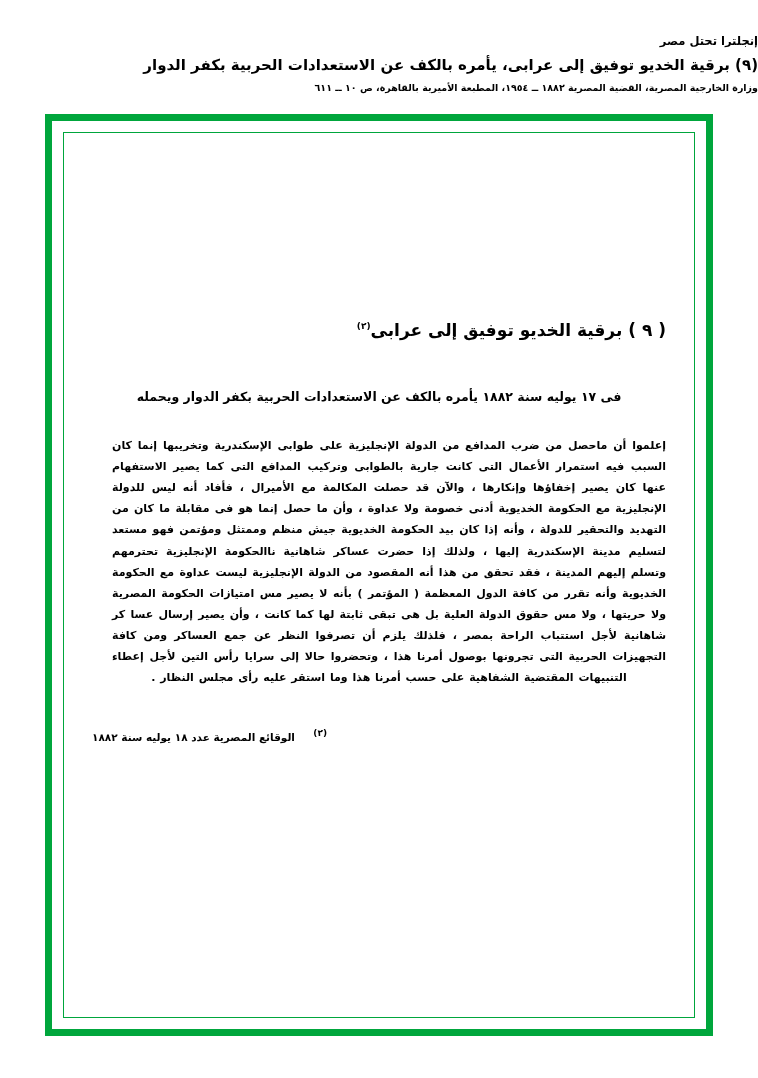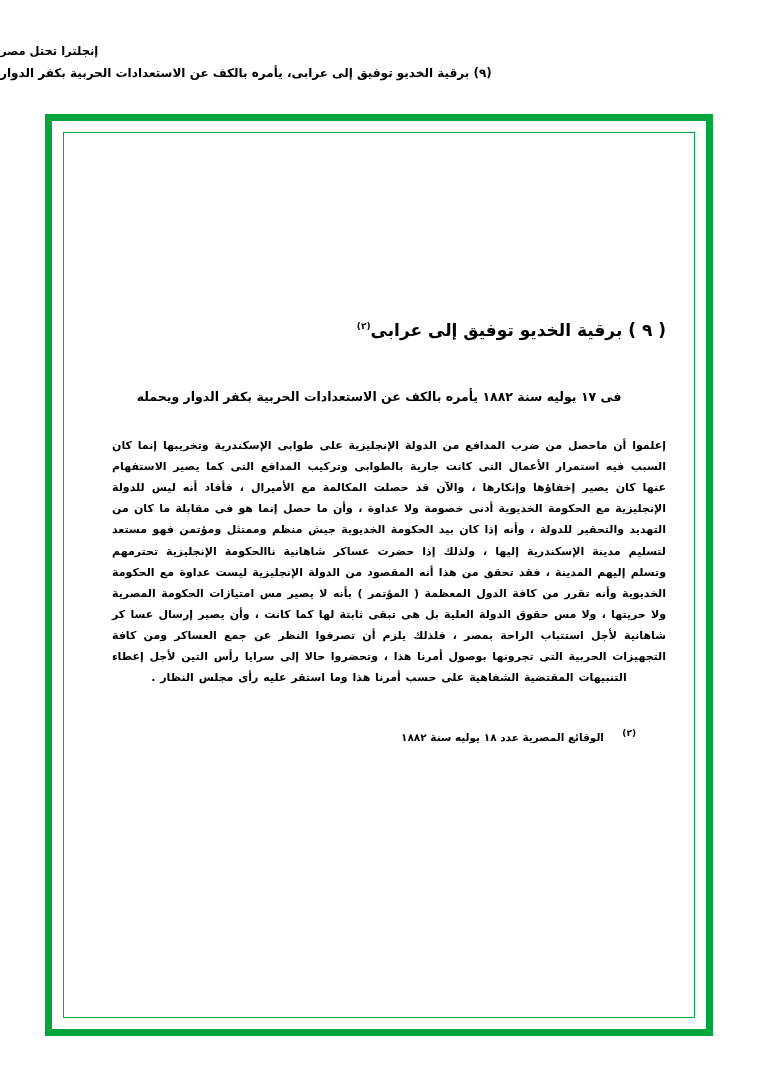"إنجلترا تحتل مصر" .doc-header { text-align: left -> right; top: 44px -> 34px }
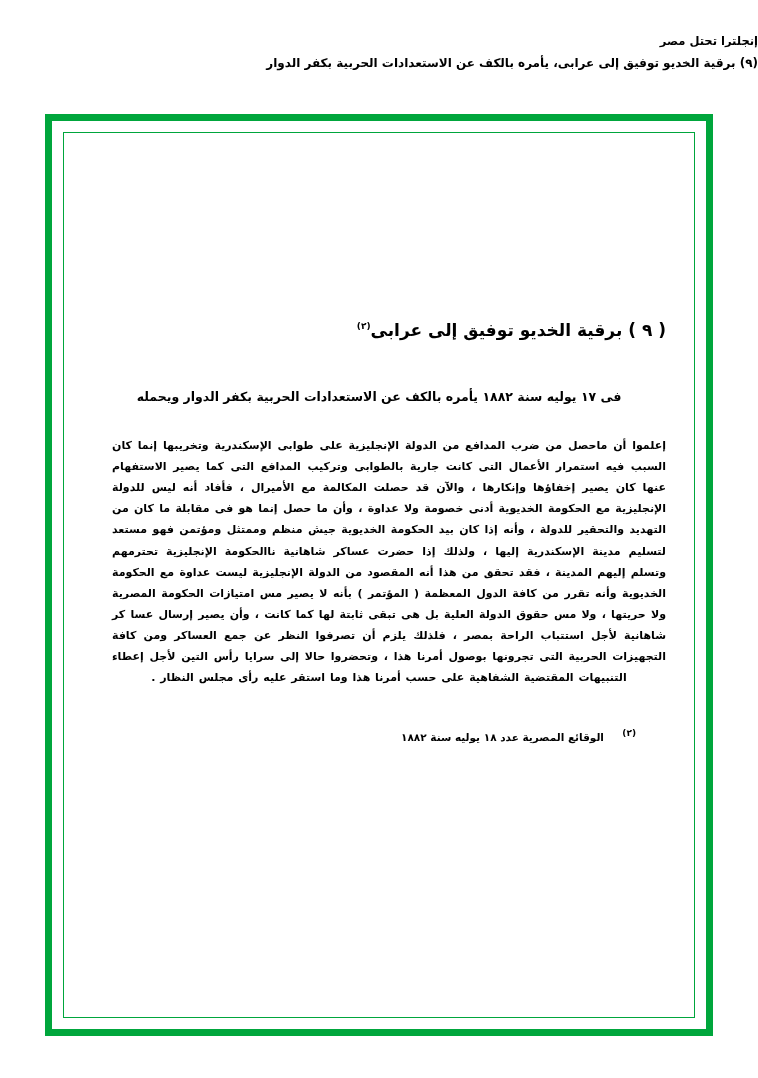"(٩) برقية الخديو توفيق إلى" .doc-header .line2 { font-size: 12px -> 15px }
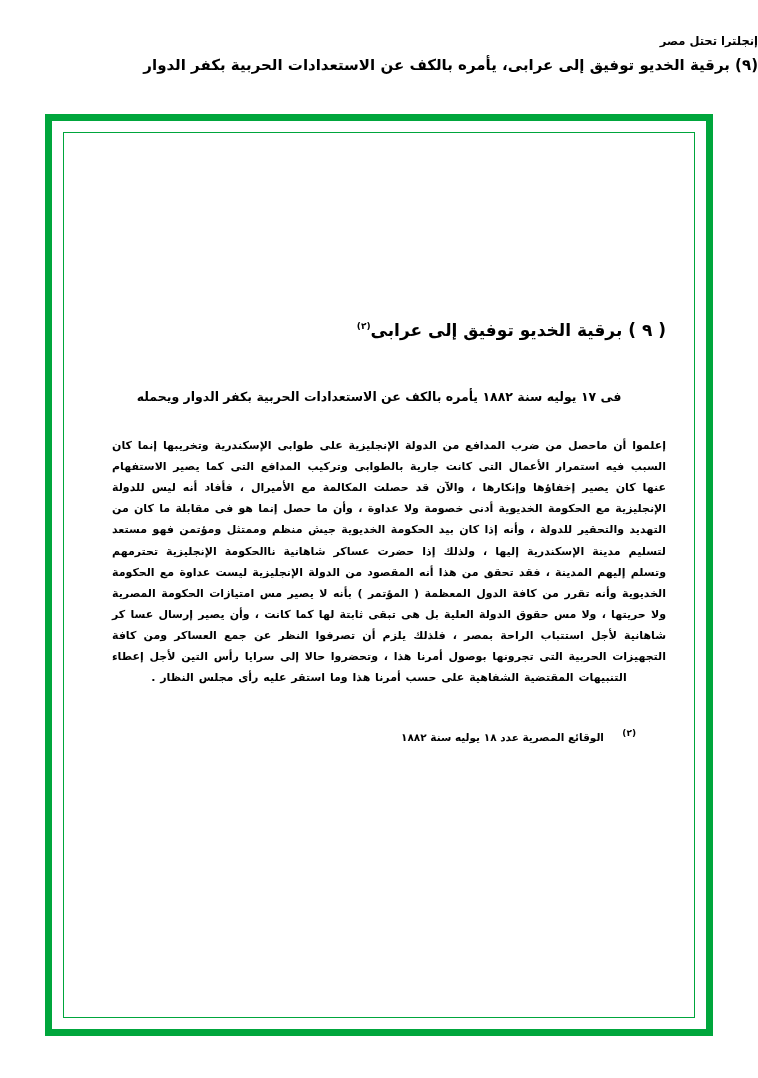"وزارة الخارجية المصرية، القضية المصرية" div.line3 { html: none -> <div>وزارة الخارجية المصرية، القضية المصرية ١٨٨٢ ــ ١٩٥٤، المطبعة الأميرية بالقاهرة، ص ١٠ ــ ٦١١</div> }
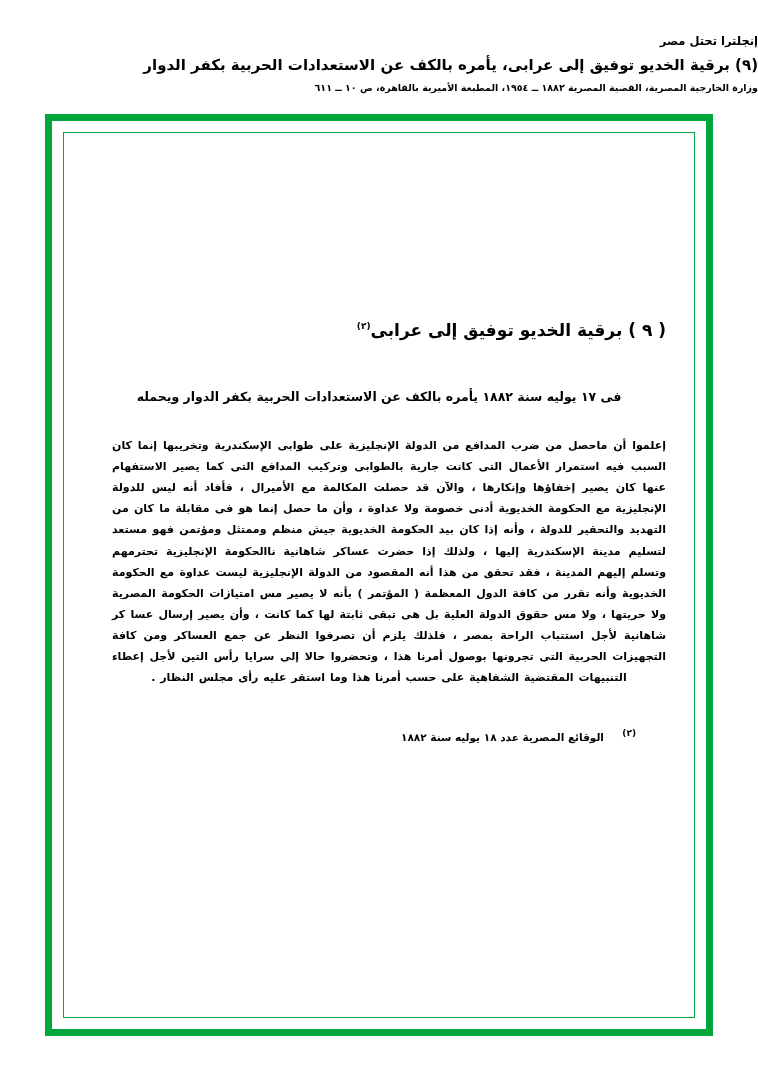"(٢) الوقائع المصرية عدد ١٨" .footnote { text-align: right -> left }
